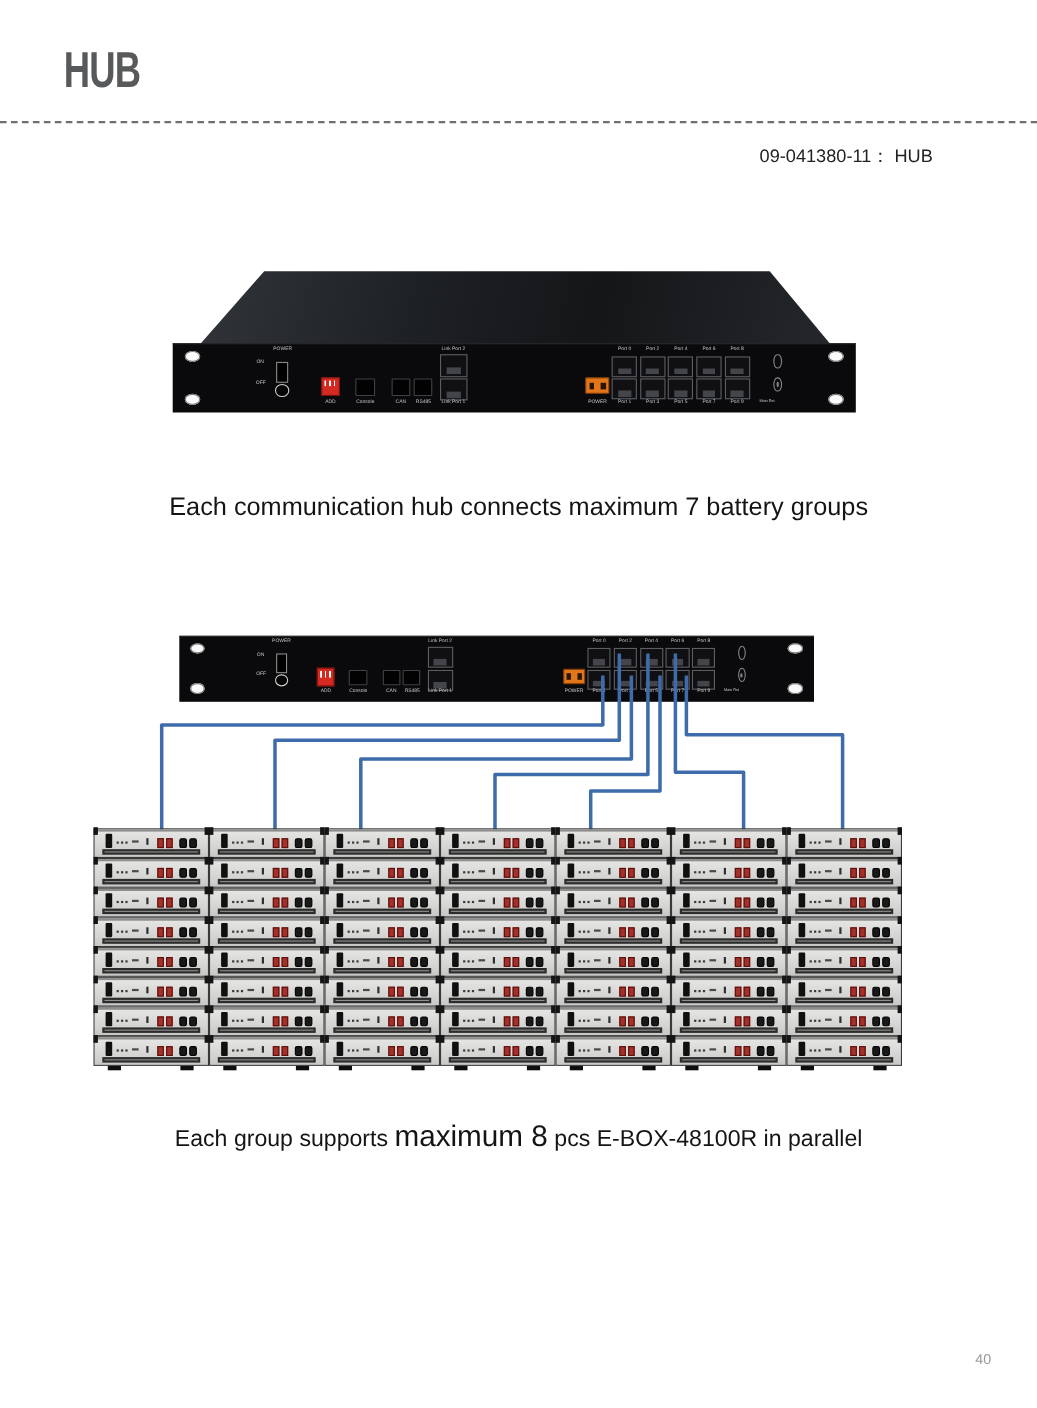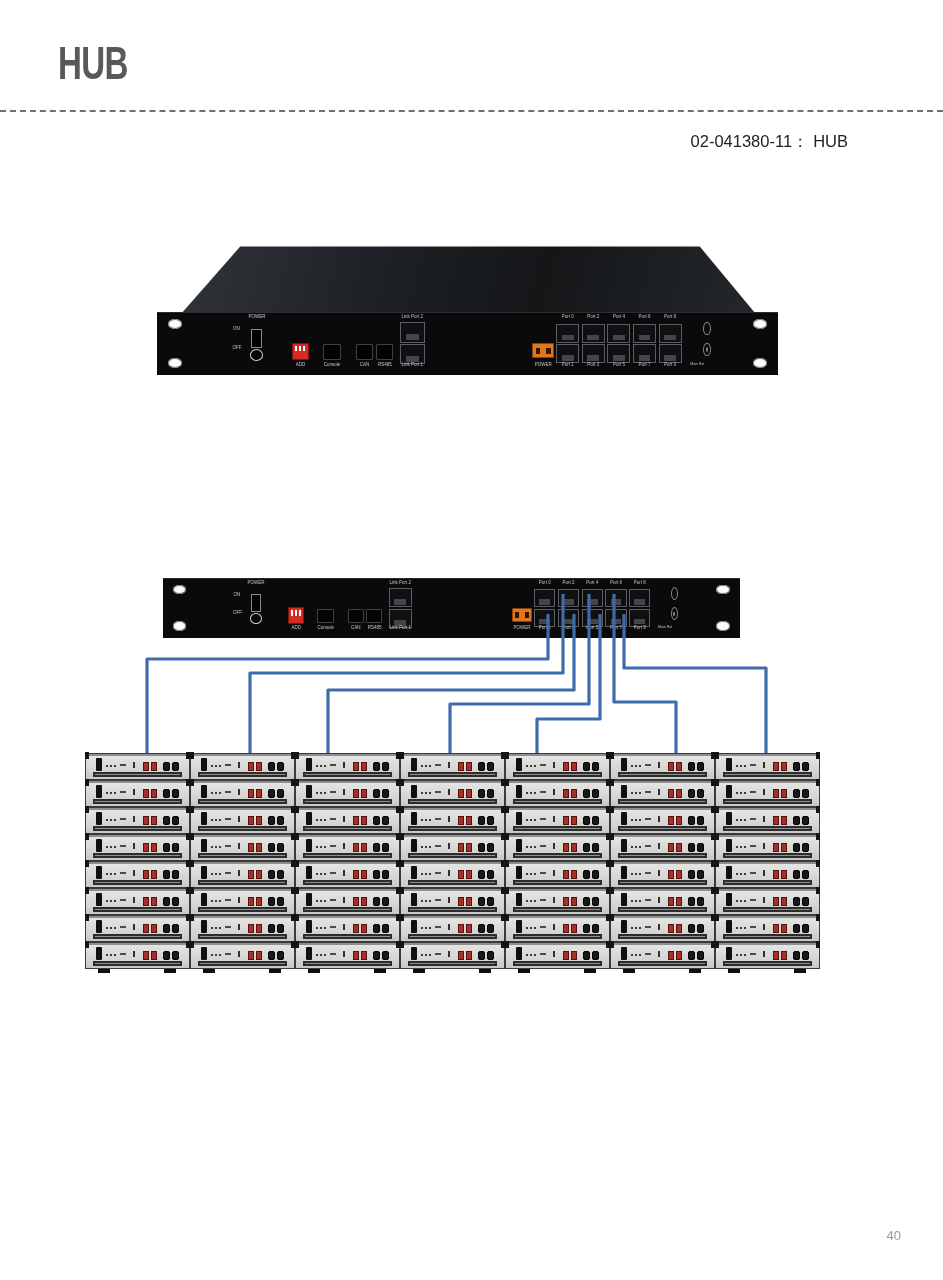"02-041380-11： HUB" div.doc-code { text: 02-041380-11 -> 09-041380-11 }
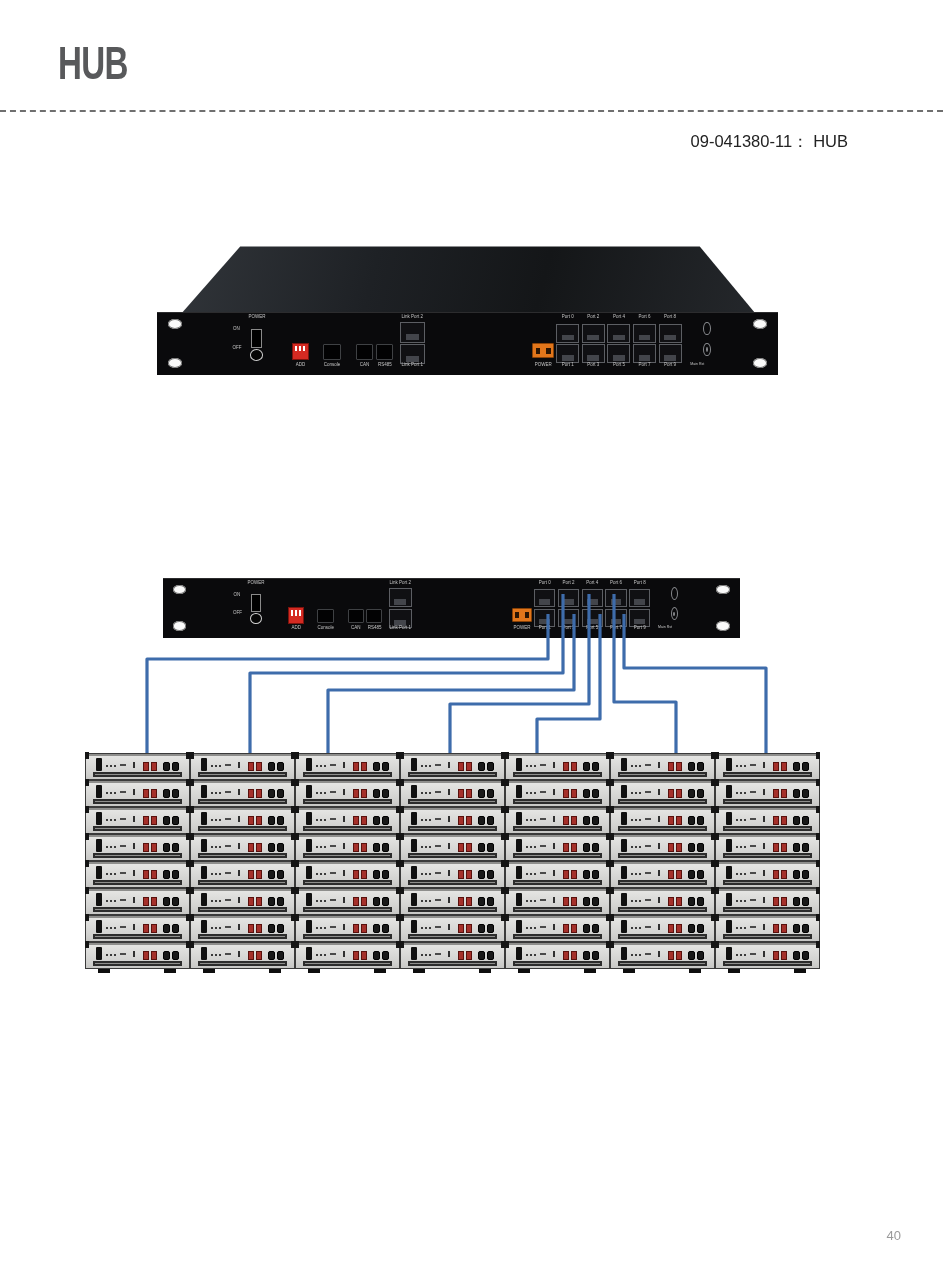"Each communication hub connects maximum" div.caption { html: none -> <div>Each communication hub connects maximum 7 battery groups</div> }
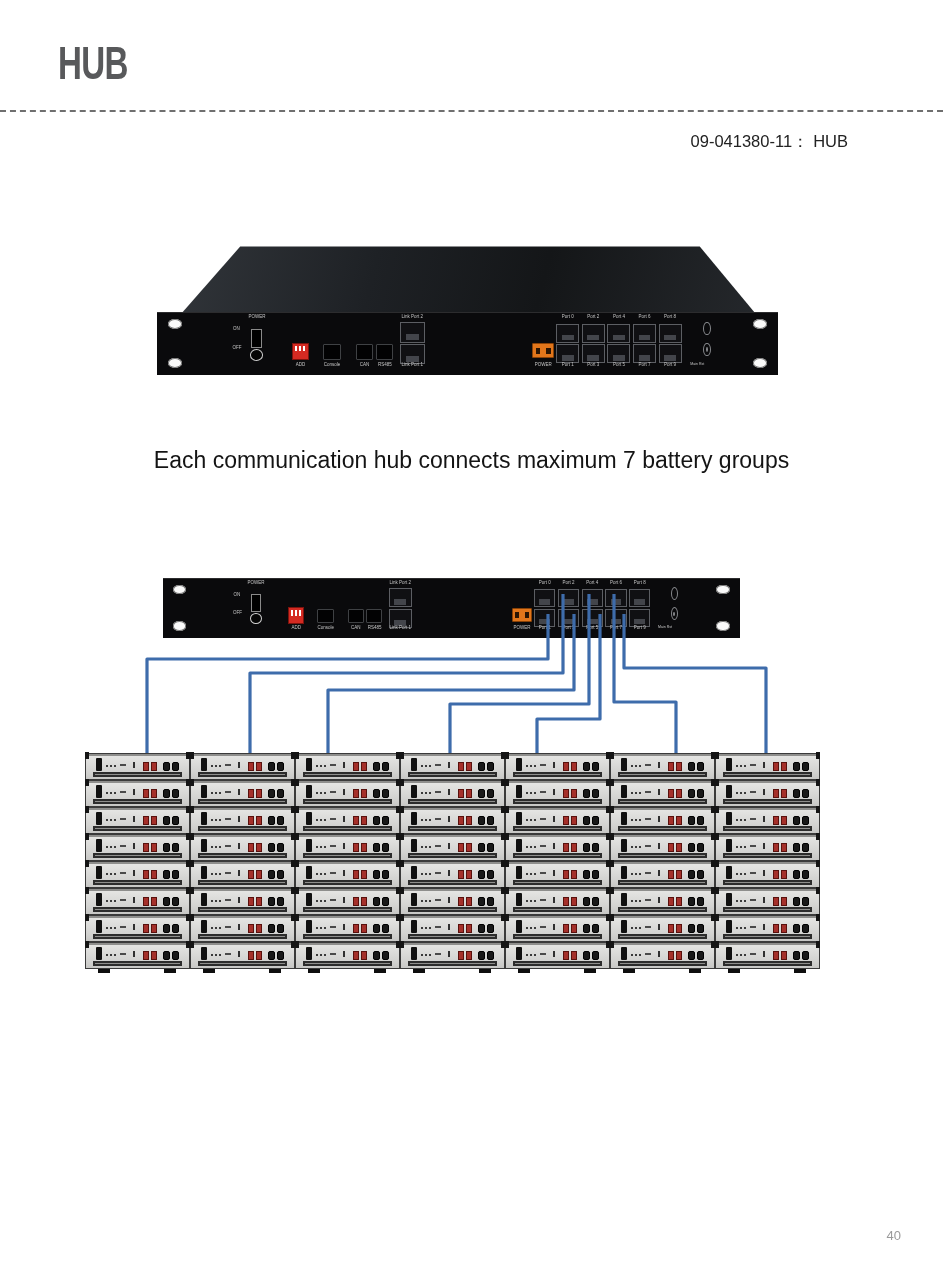"Each group supports maximum 8" div.caption { html: none -> <div><span>Each group supports </span><span>maximum 8</span><span> pcs E-BOX-48100R in parallel</span></div> }
